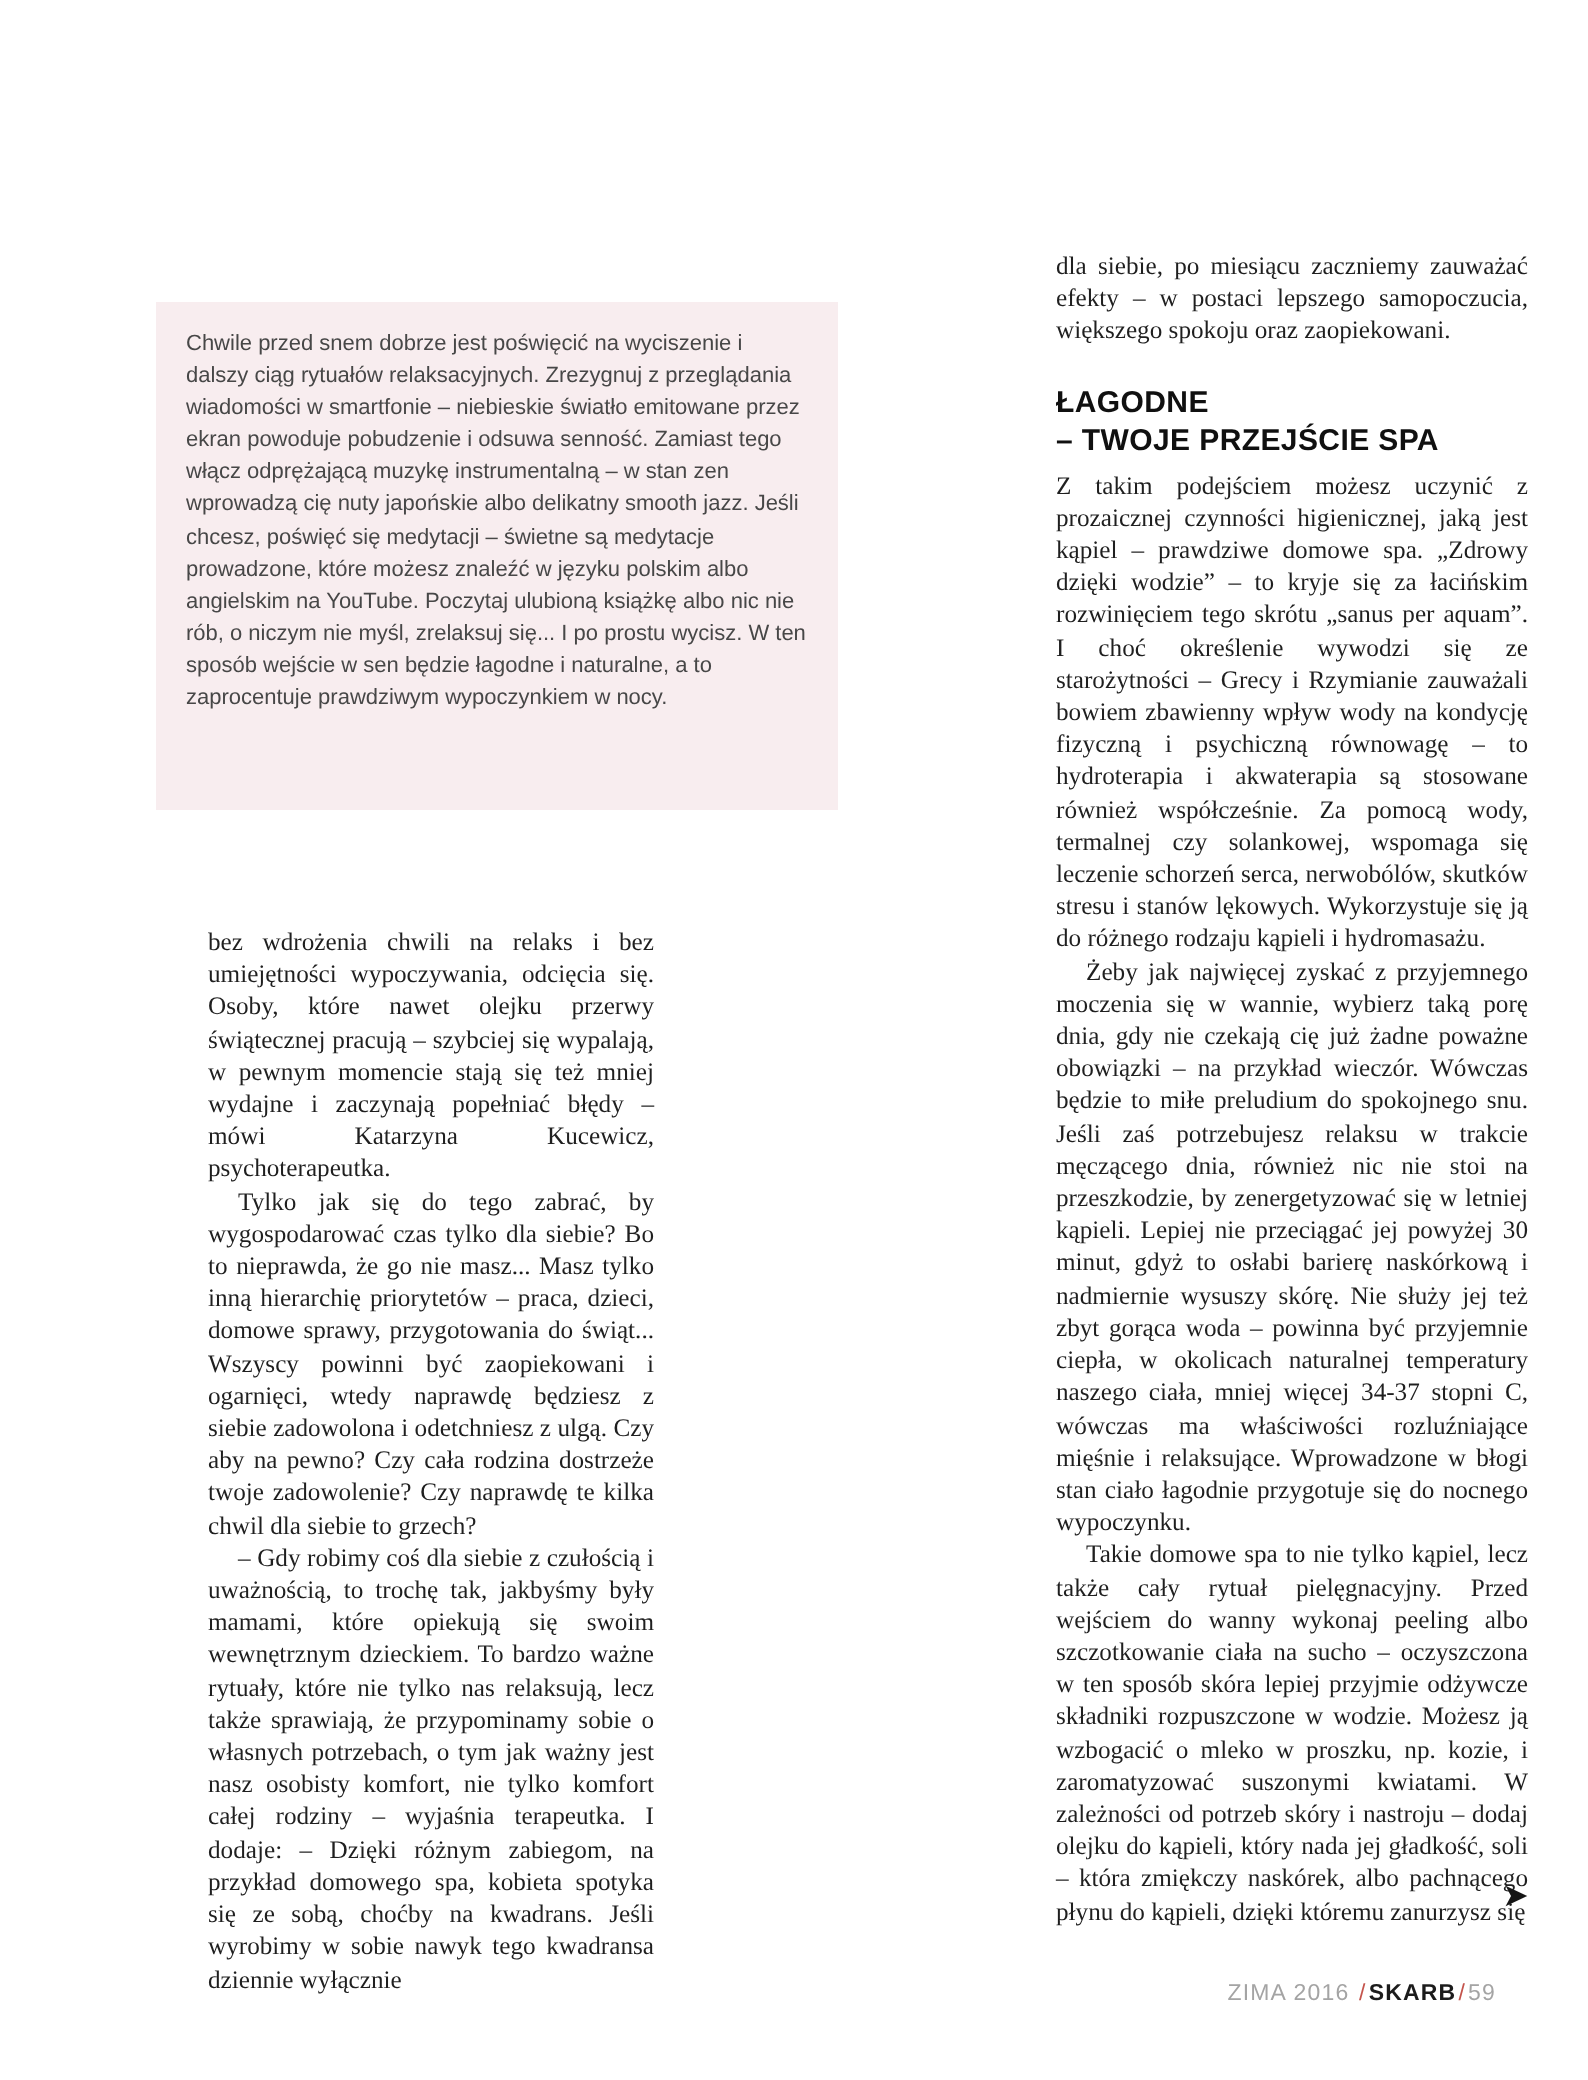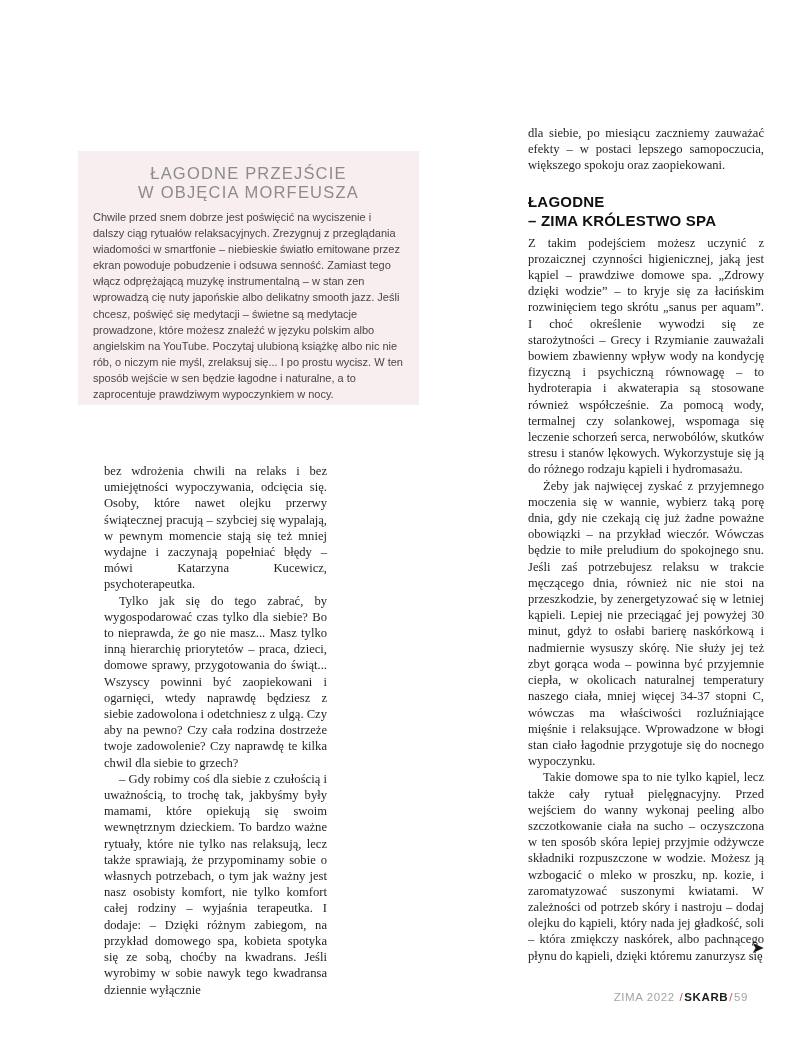"ŁAGODNE PRZEJŚCIE" h1.box-title { html: <h1> <span>ŁAGODNE PRZEJŚCIE</span><br> <span>W OBJĘCIA MORFEUSZA</span> </h1> -> none }
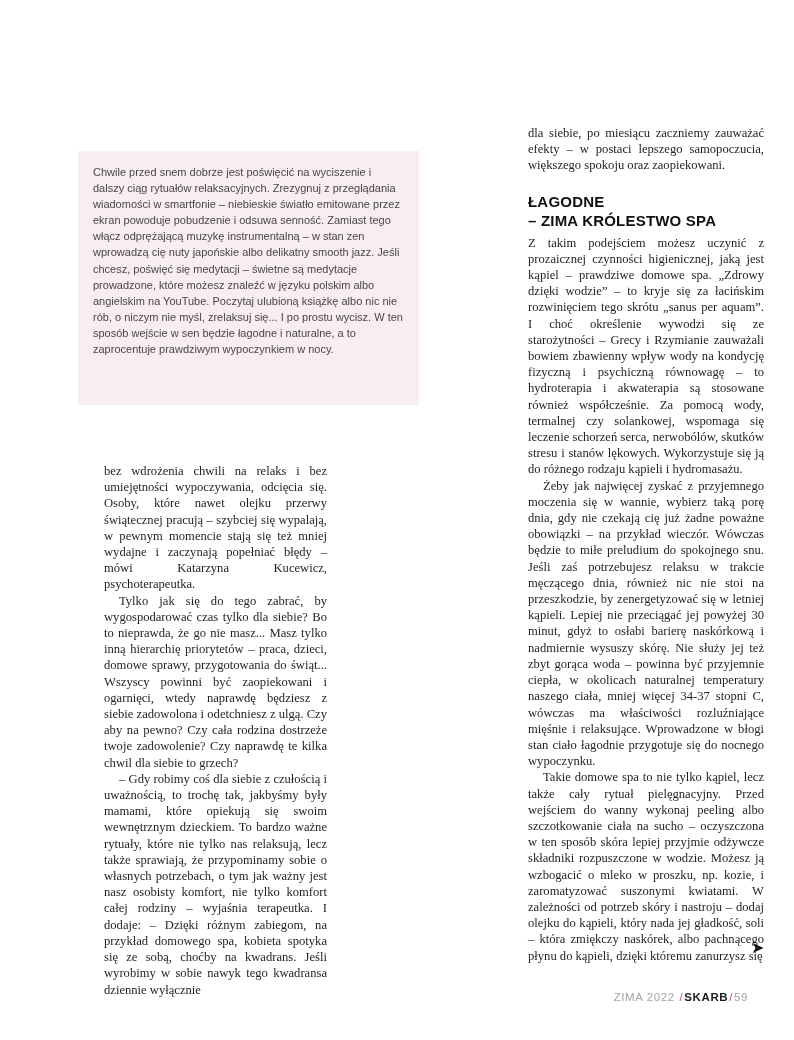"– ZIMA KRÓLESTWO SPA" span { text: ZIMA KRÓLESTWO -> TWOJE PRZEJŚCIE }
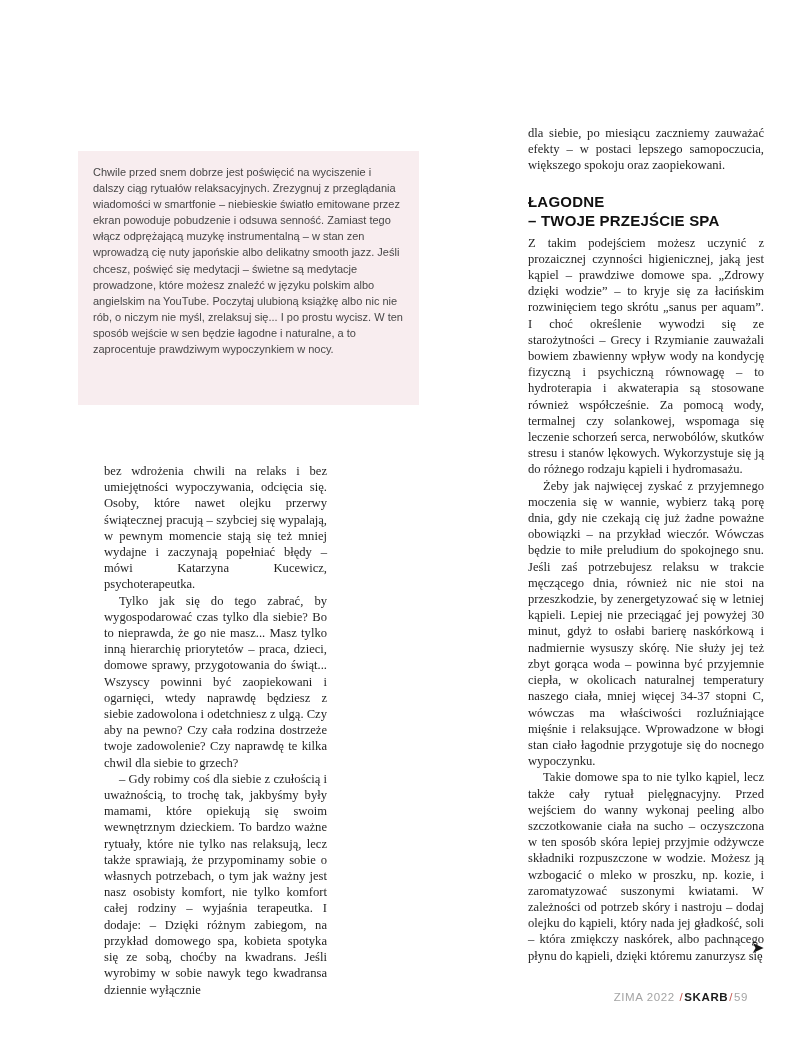"ZIMA 2022" span { text: 2022 -> 2016 }
